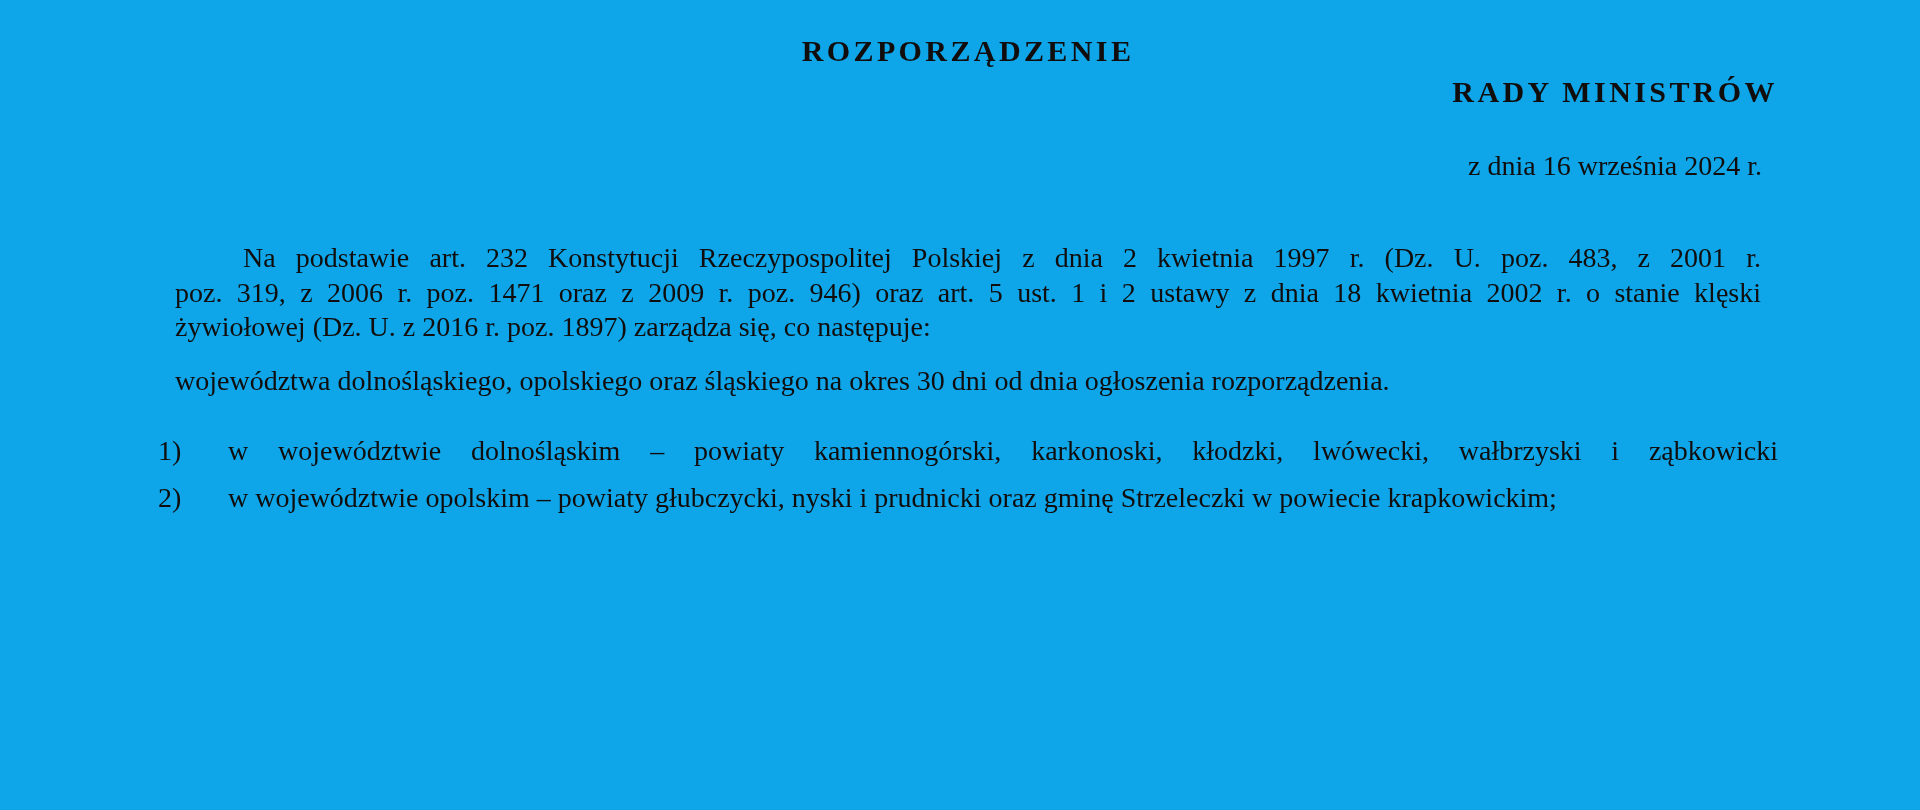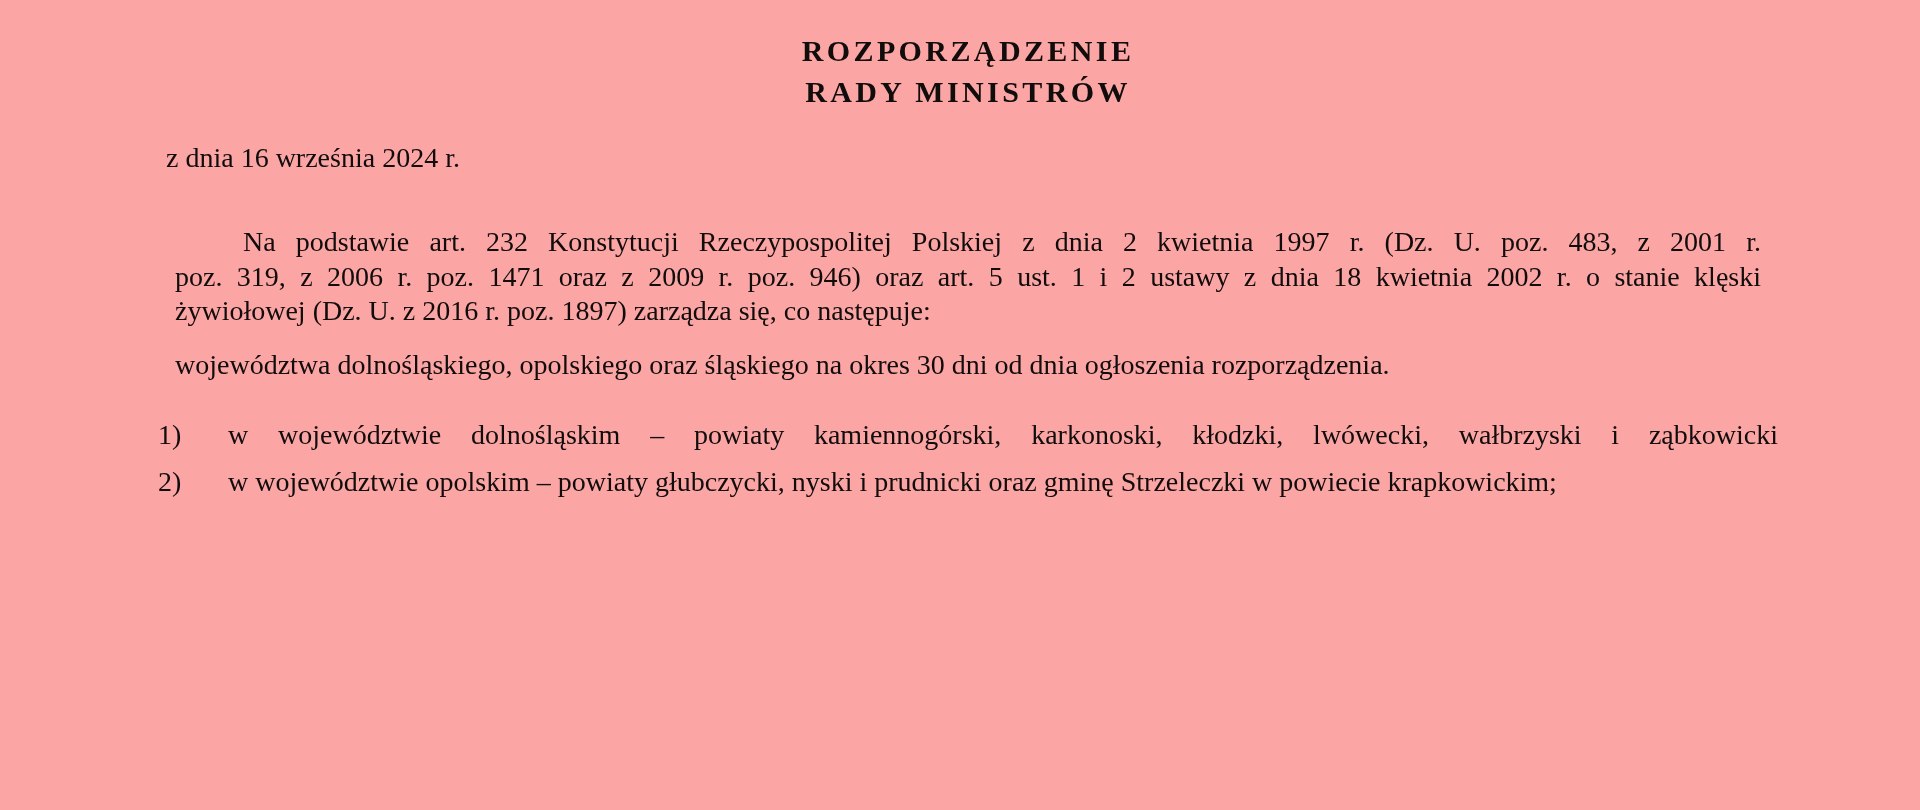"ROZPORZĄDZENIE" .page { background: #fca5a5 -> #0ea5e9 }
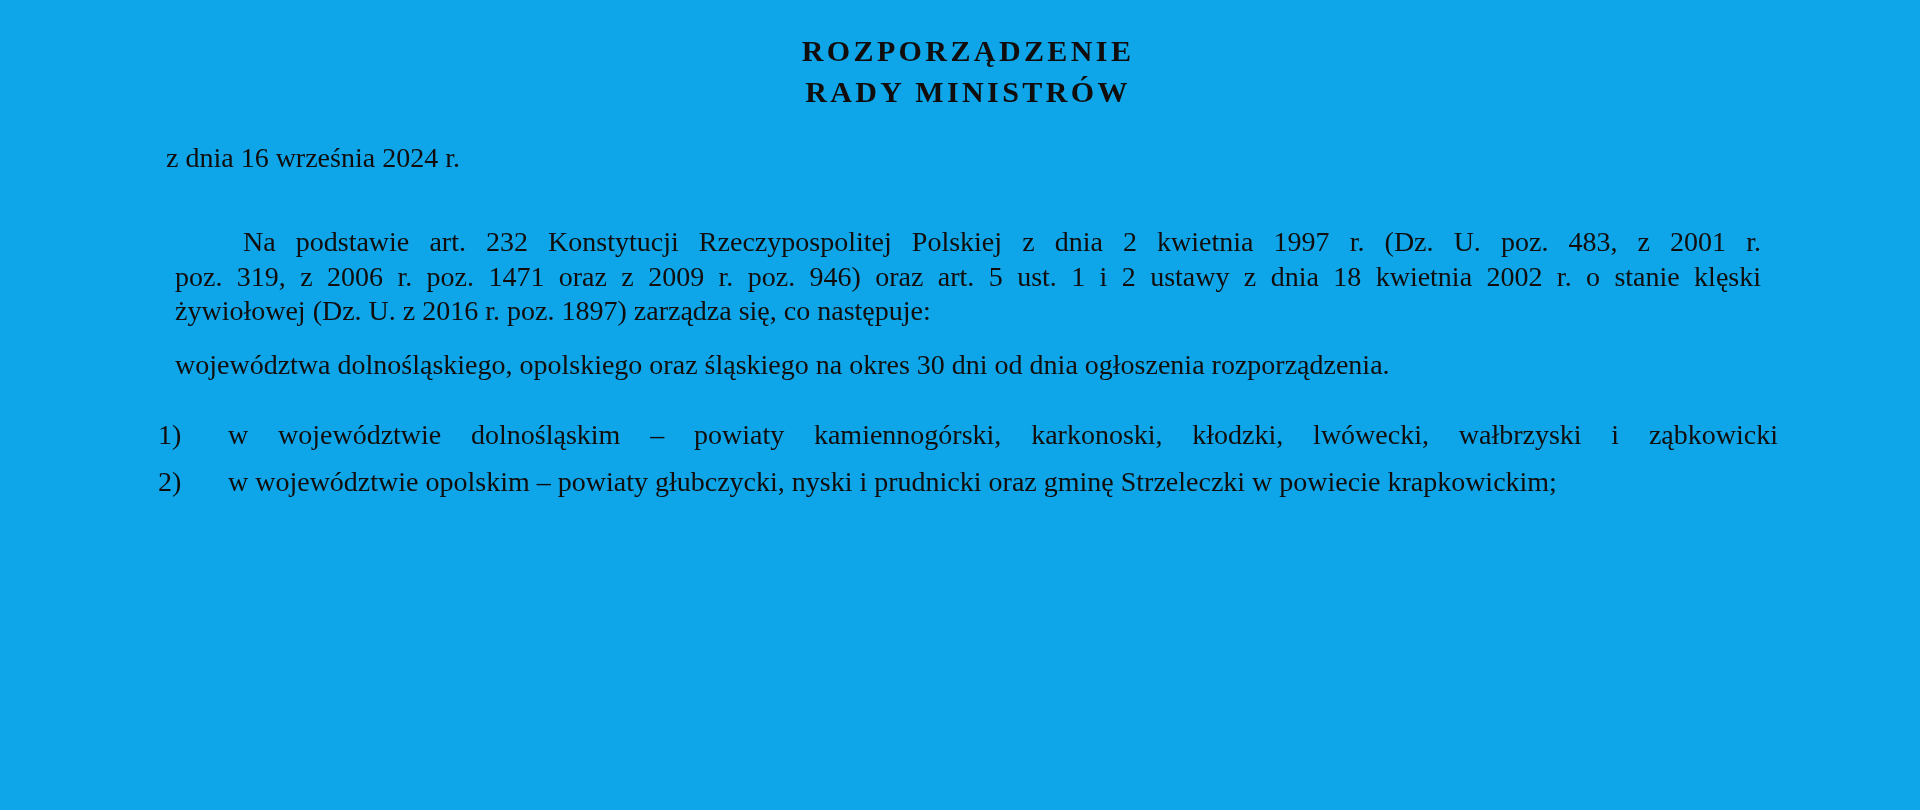"RADY MINISTRÓW" .doc-title .title-line-2 { text-align: none -> right }
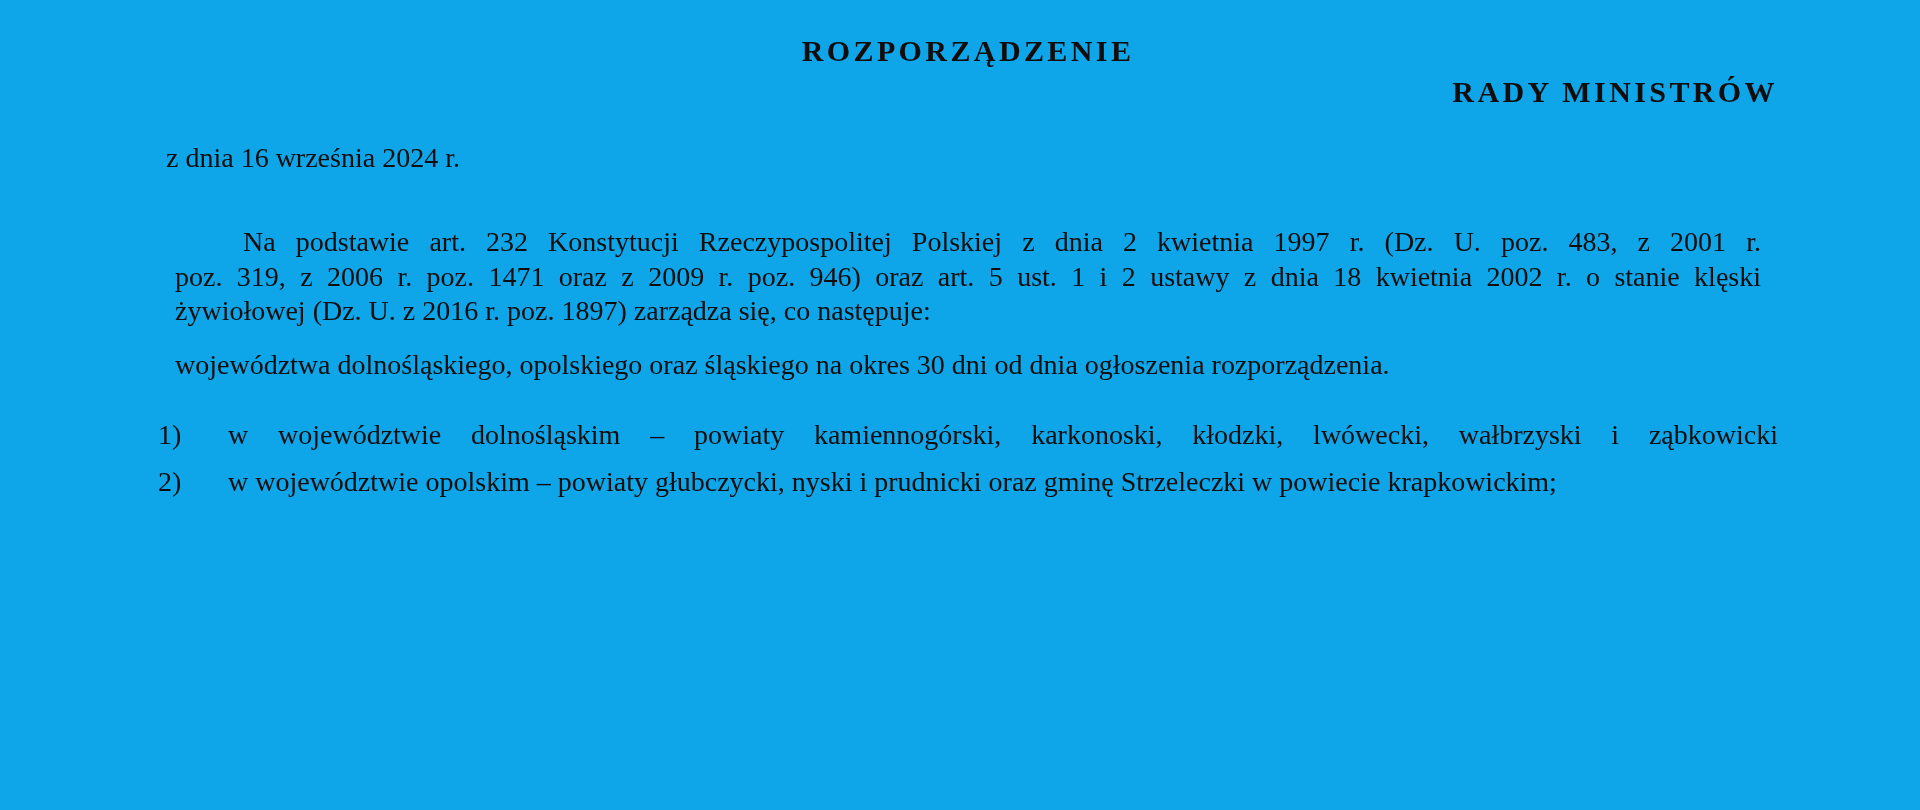"z dnia 16 września 2024" .doc-date { margin: 8px -> 16px; text-align: left -> right }
